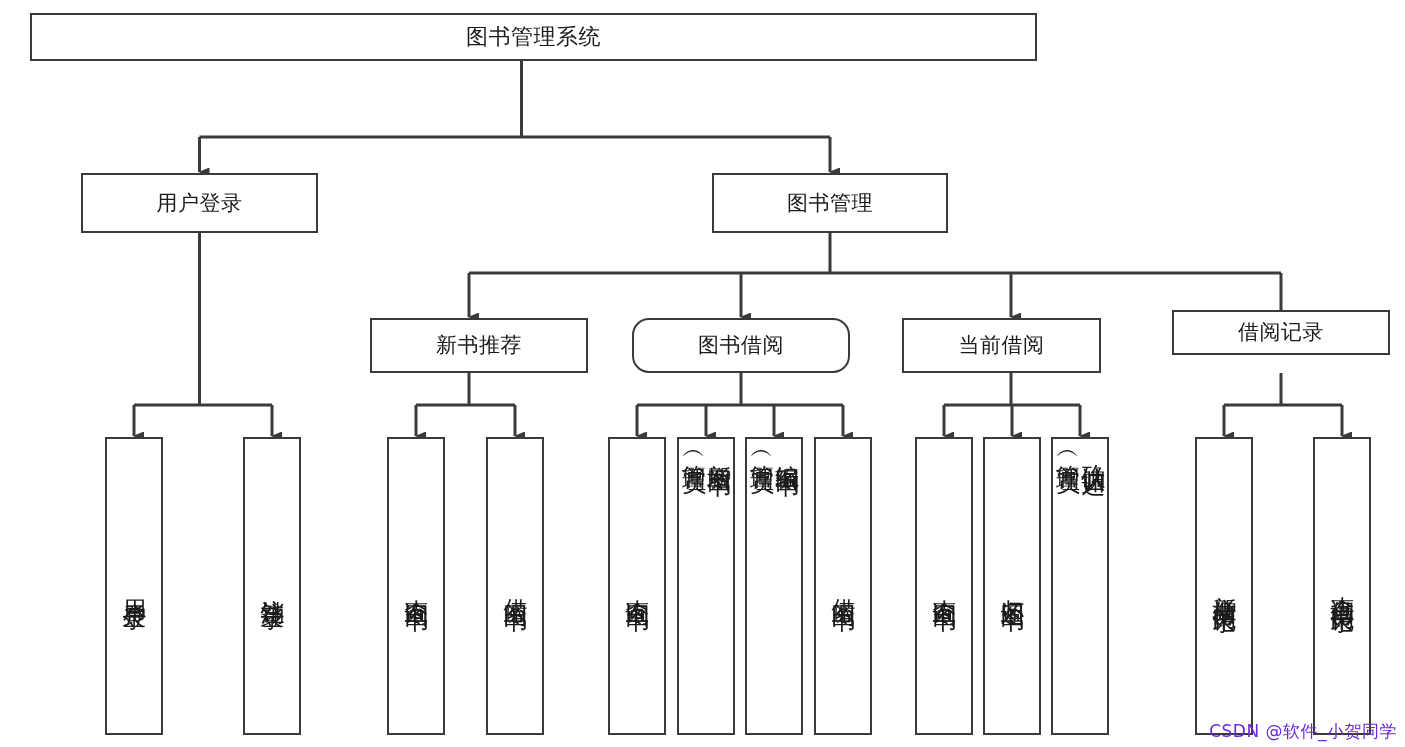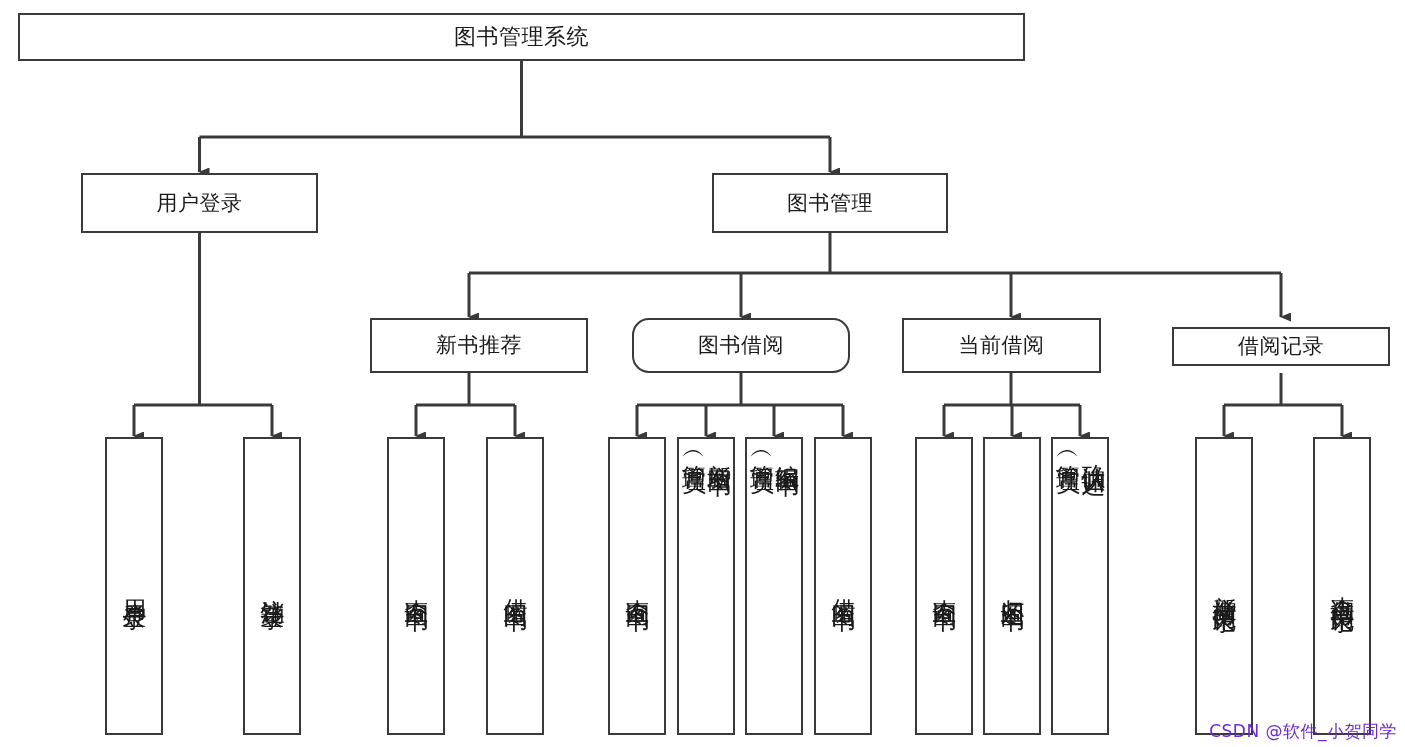"图书管理系统" div.node { left: 18px -> 30px }
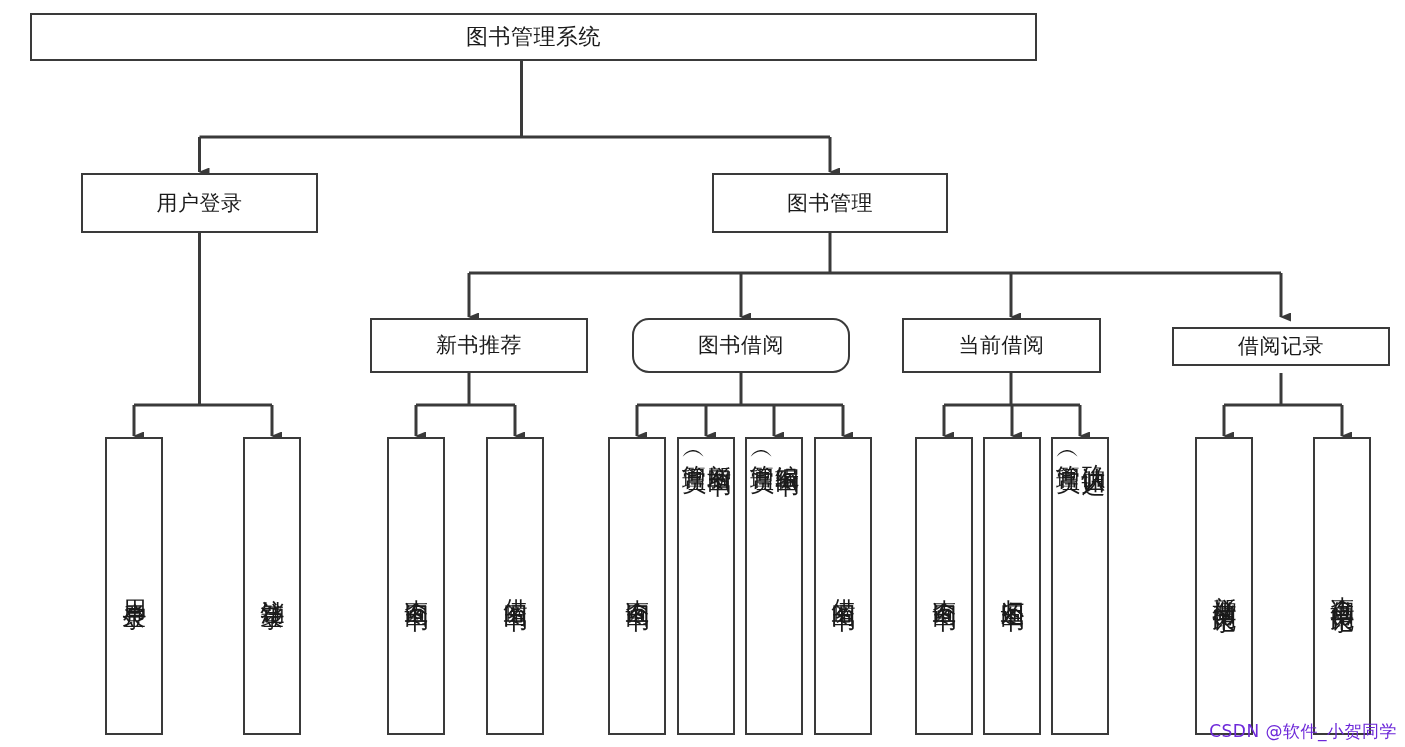"借阅记录" div.node { height: 39px -> 45px; top: 327px -> 310px }
